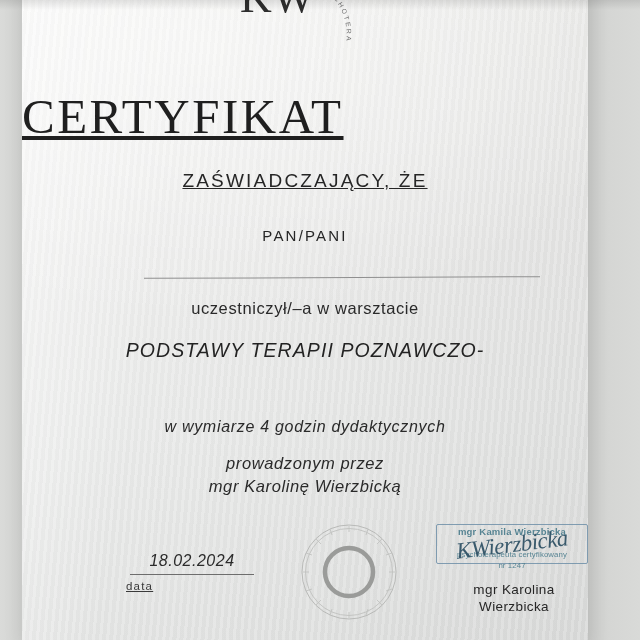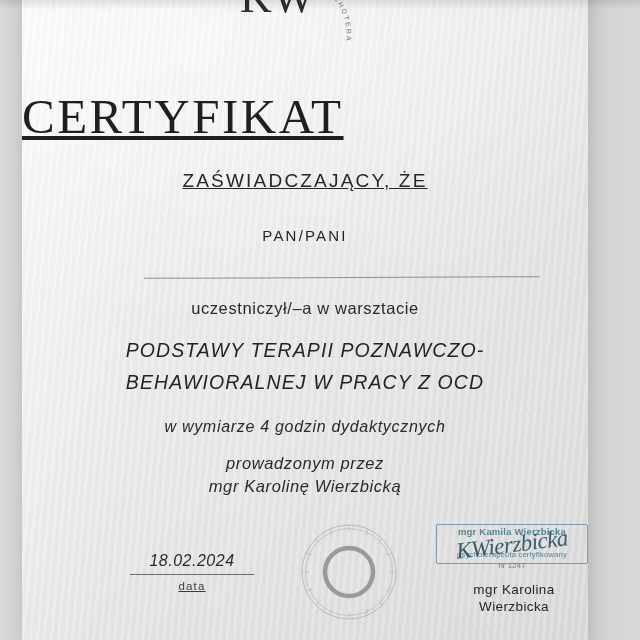"BEHAWIORALNEJ W PRACY Z OCD" div.line-part { html: <div>BEHAWIORALNEJ W PRACY Z OCD</div> -> none }
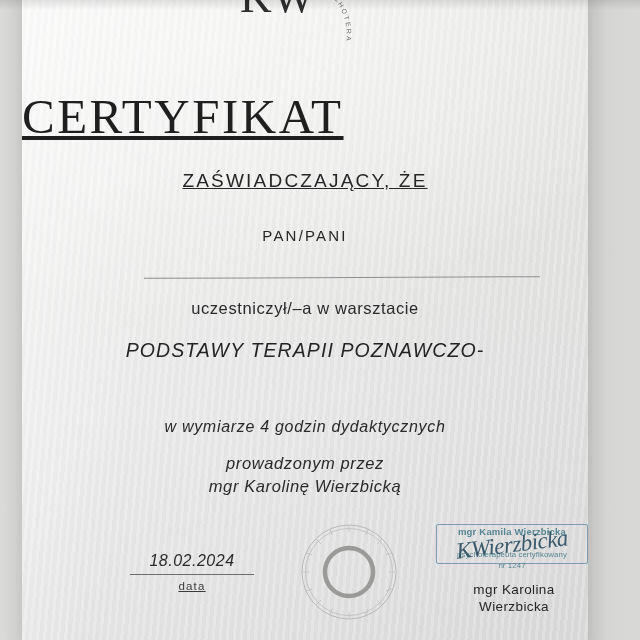"data" .date-label { text-align: center -> none }
